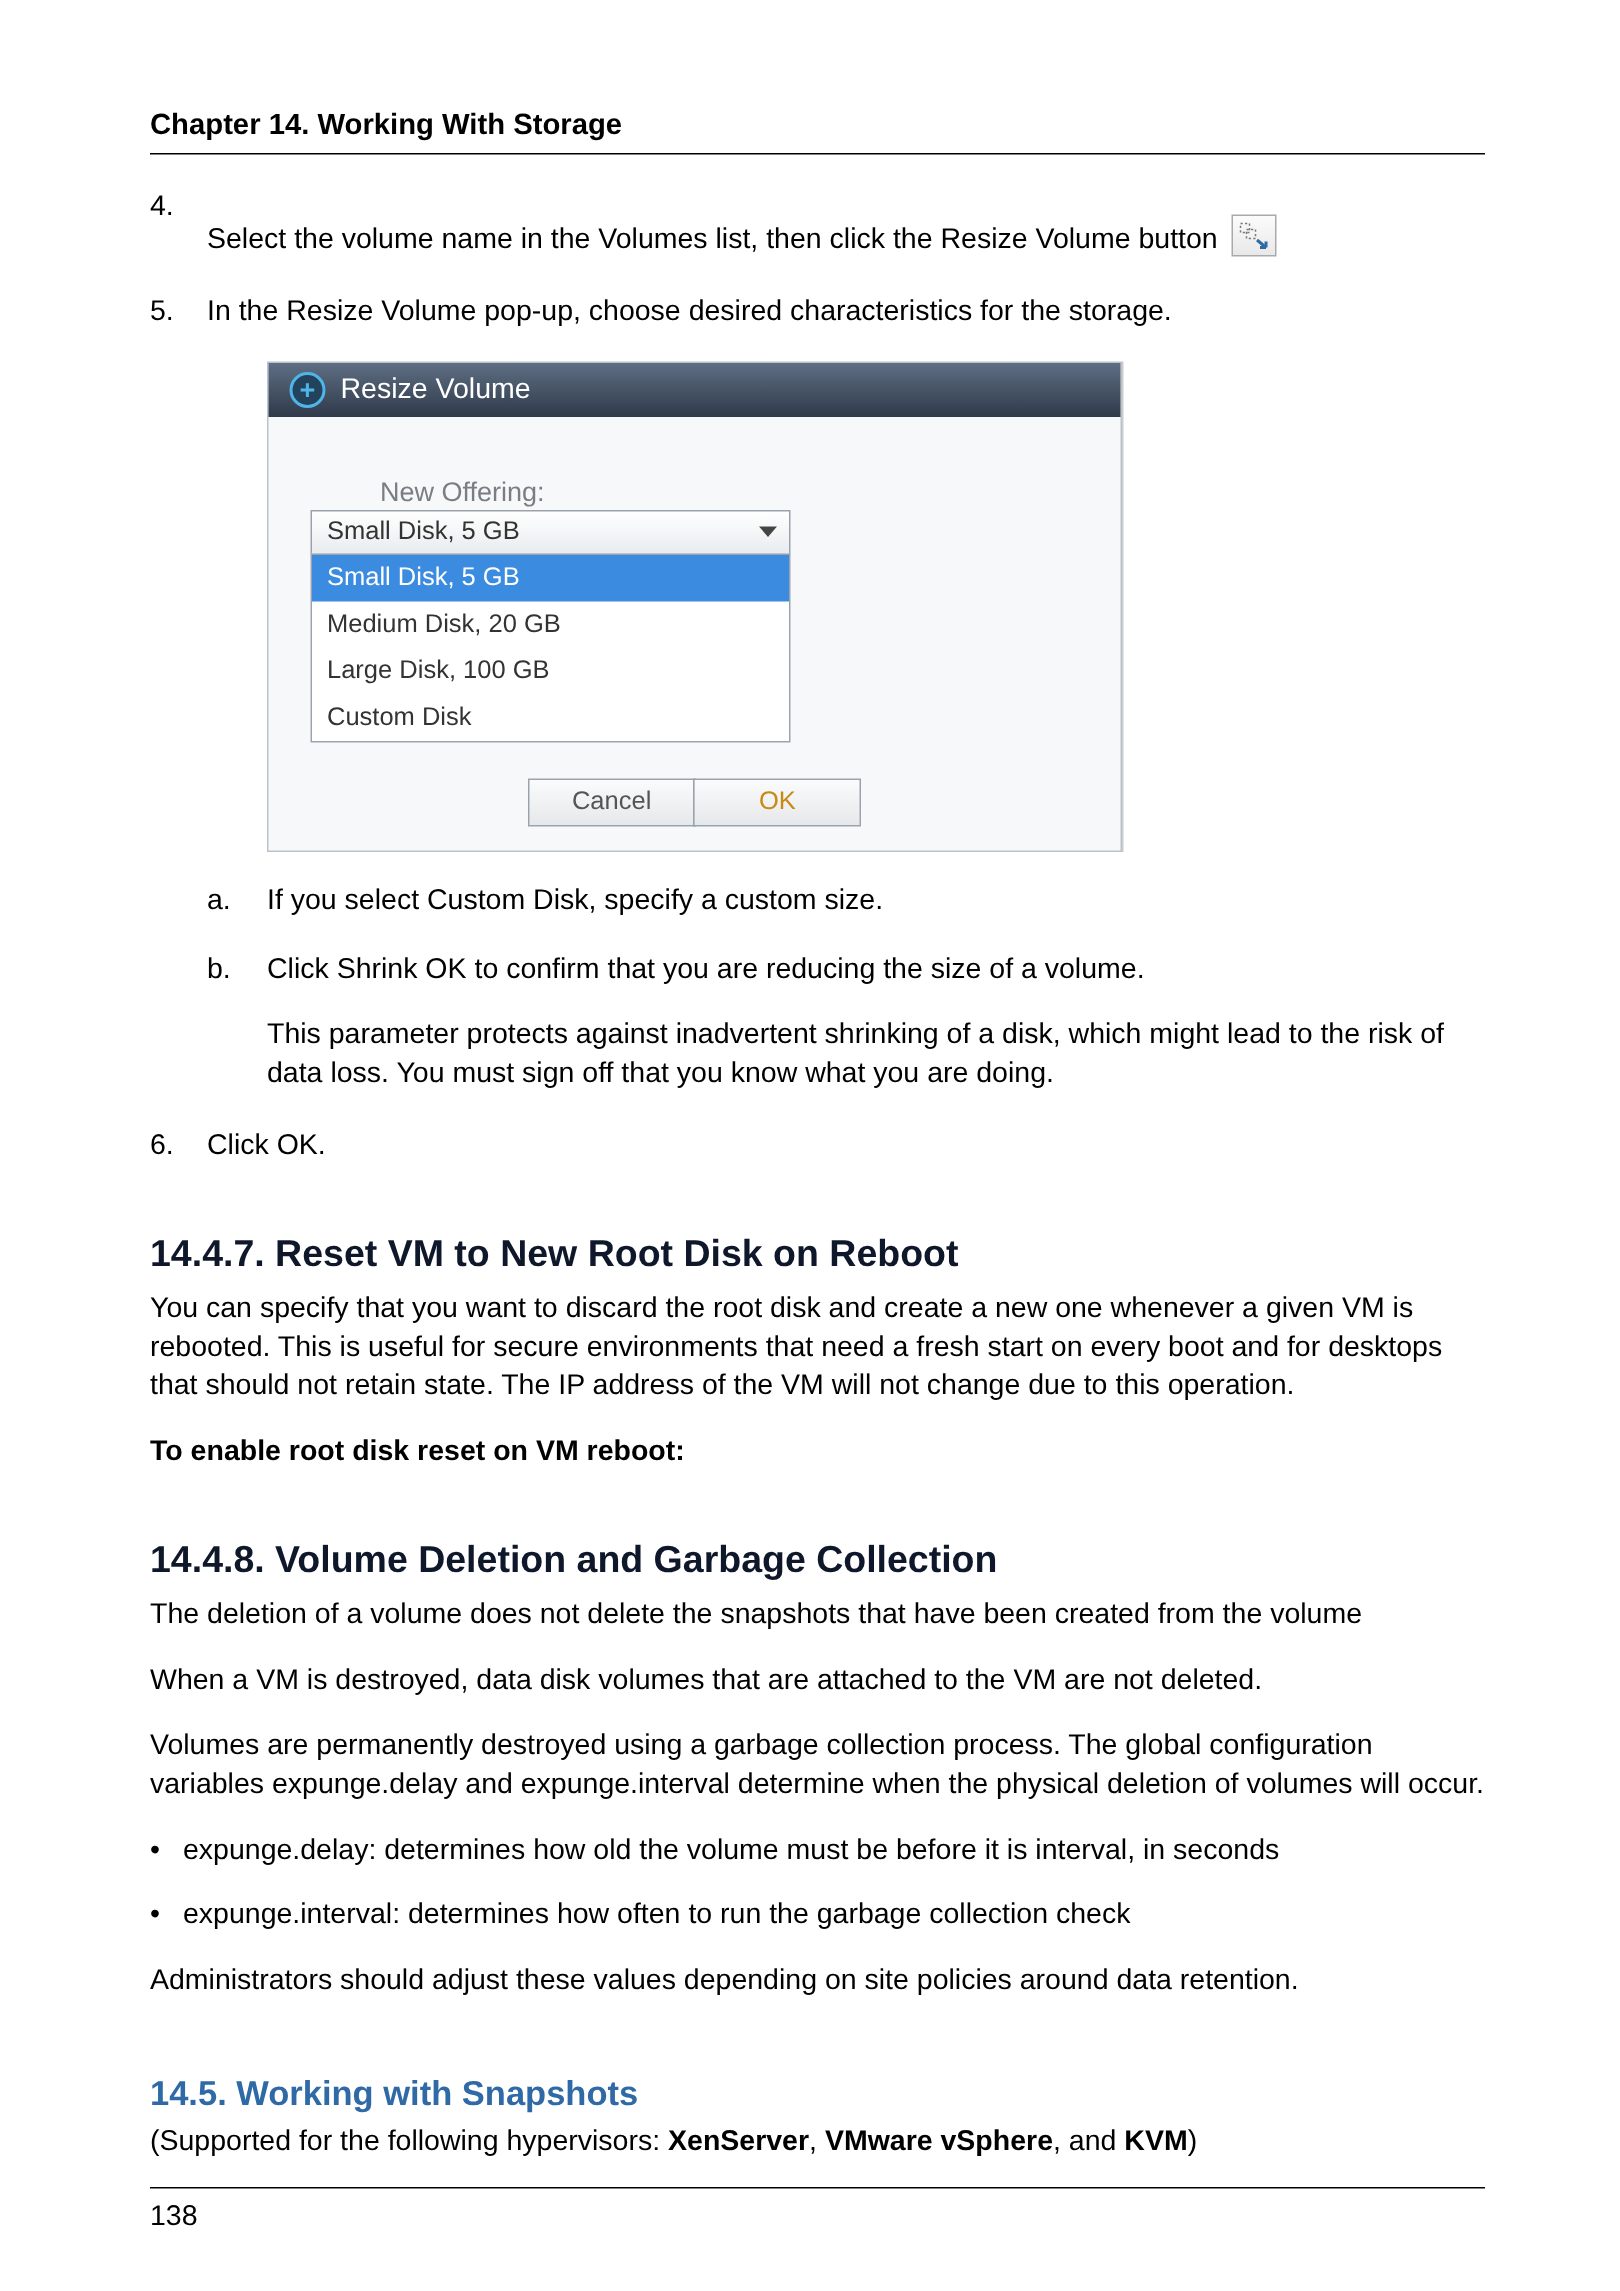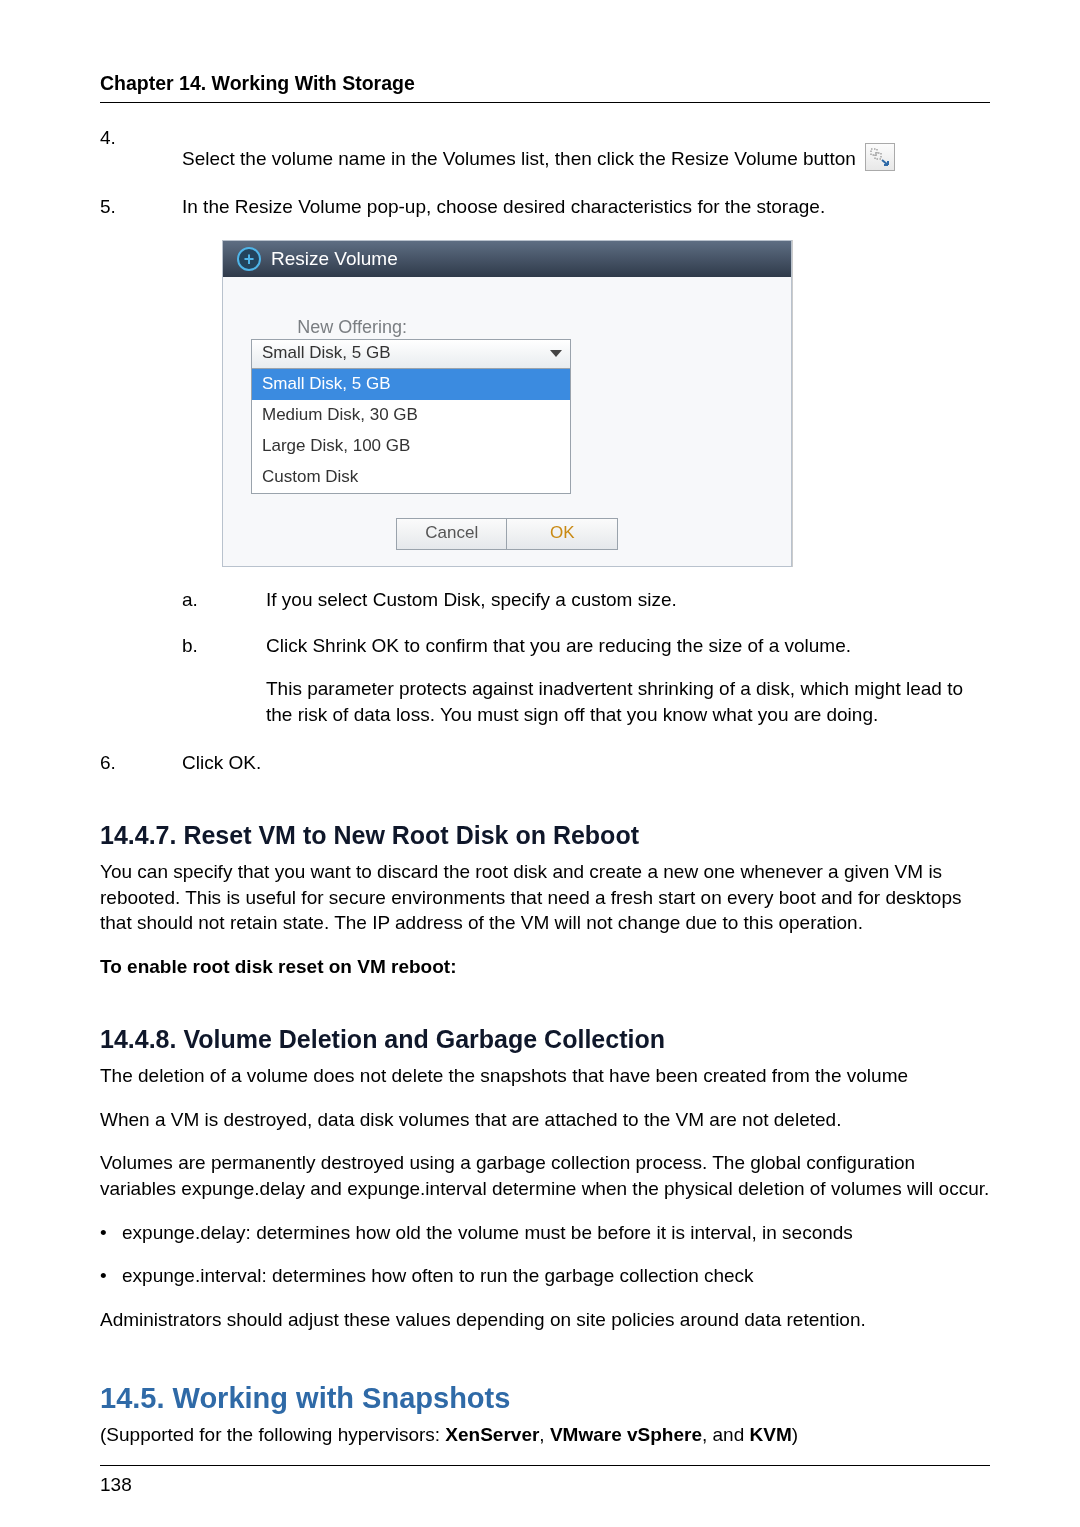"Select the volume name in" ol.main > li .licontent { margin-left: 44px -> none }
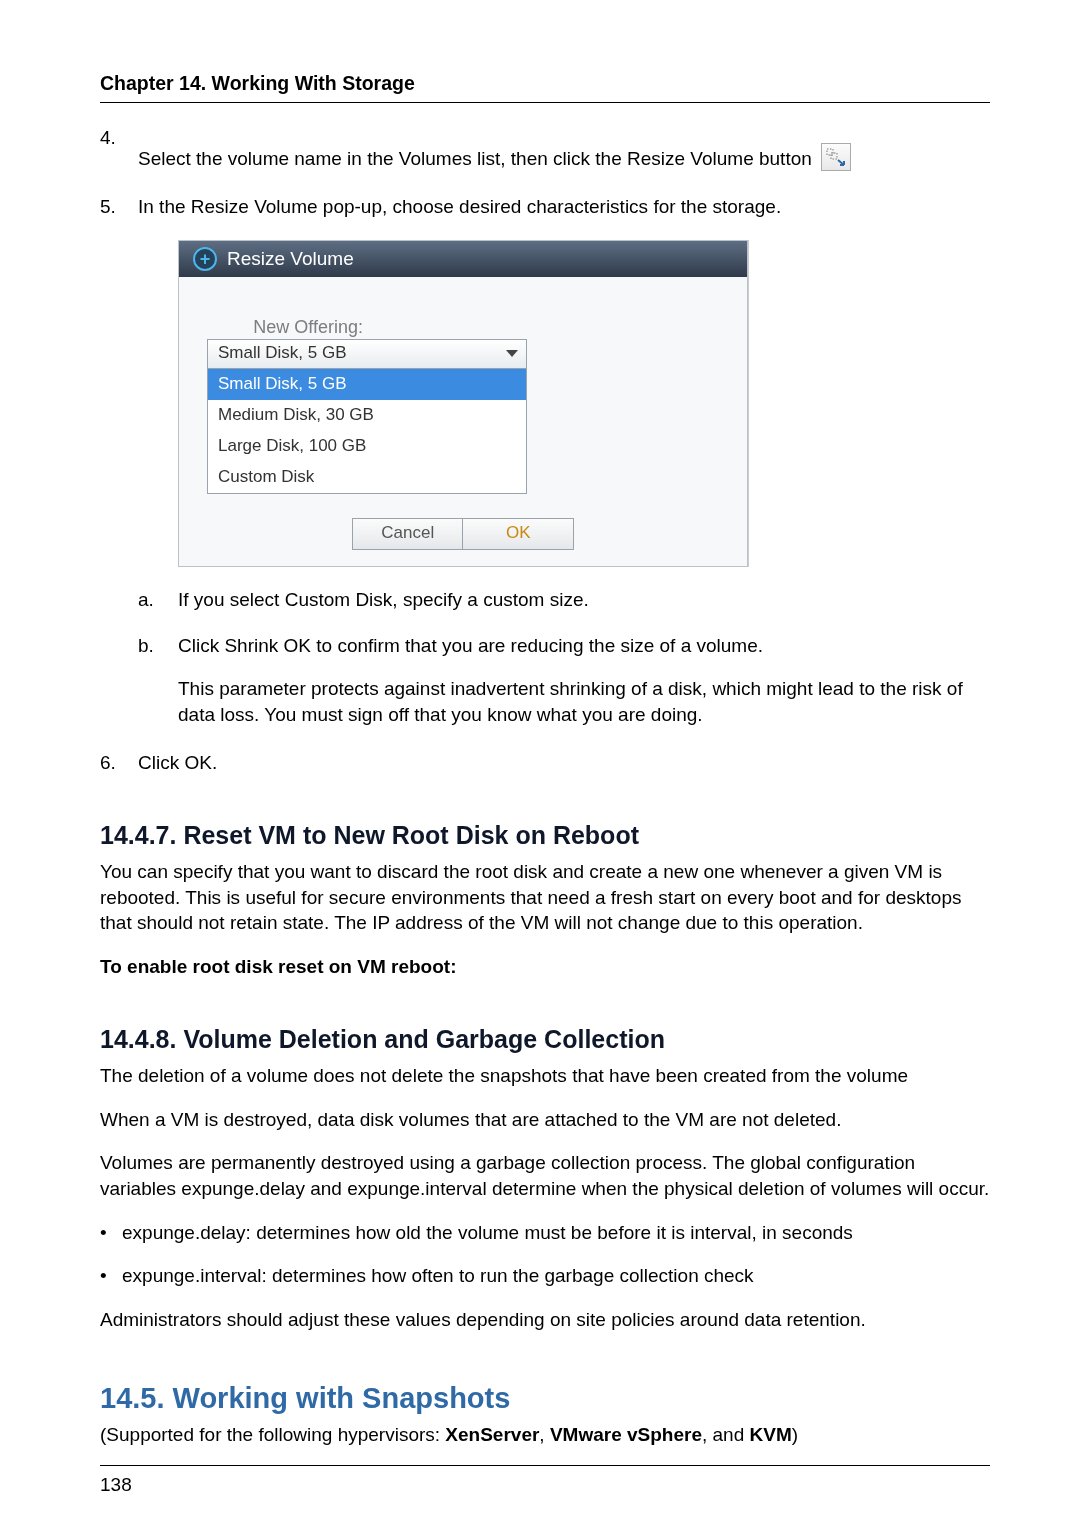"Medium Disk, 30 GB" div.dlg-option { text: 30 -> 20 }
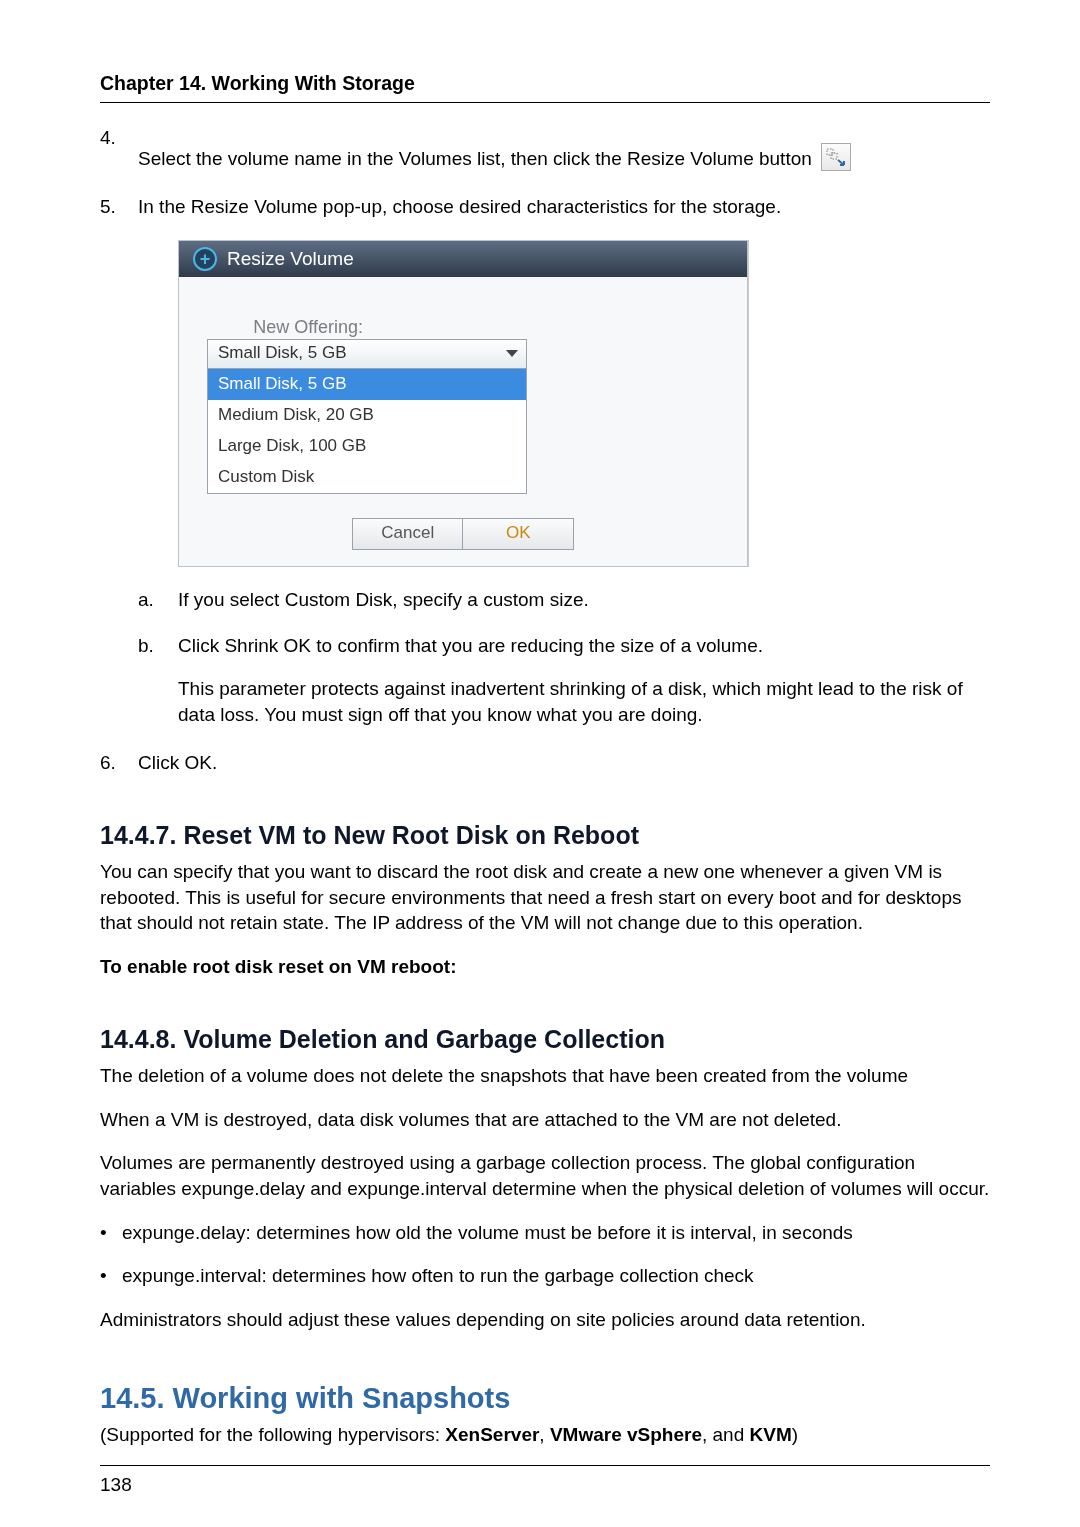"14.5. Working with Snapshots" .h2 { font-size: 29px -> 23px }
